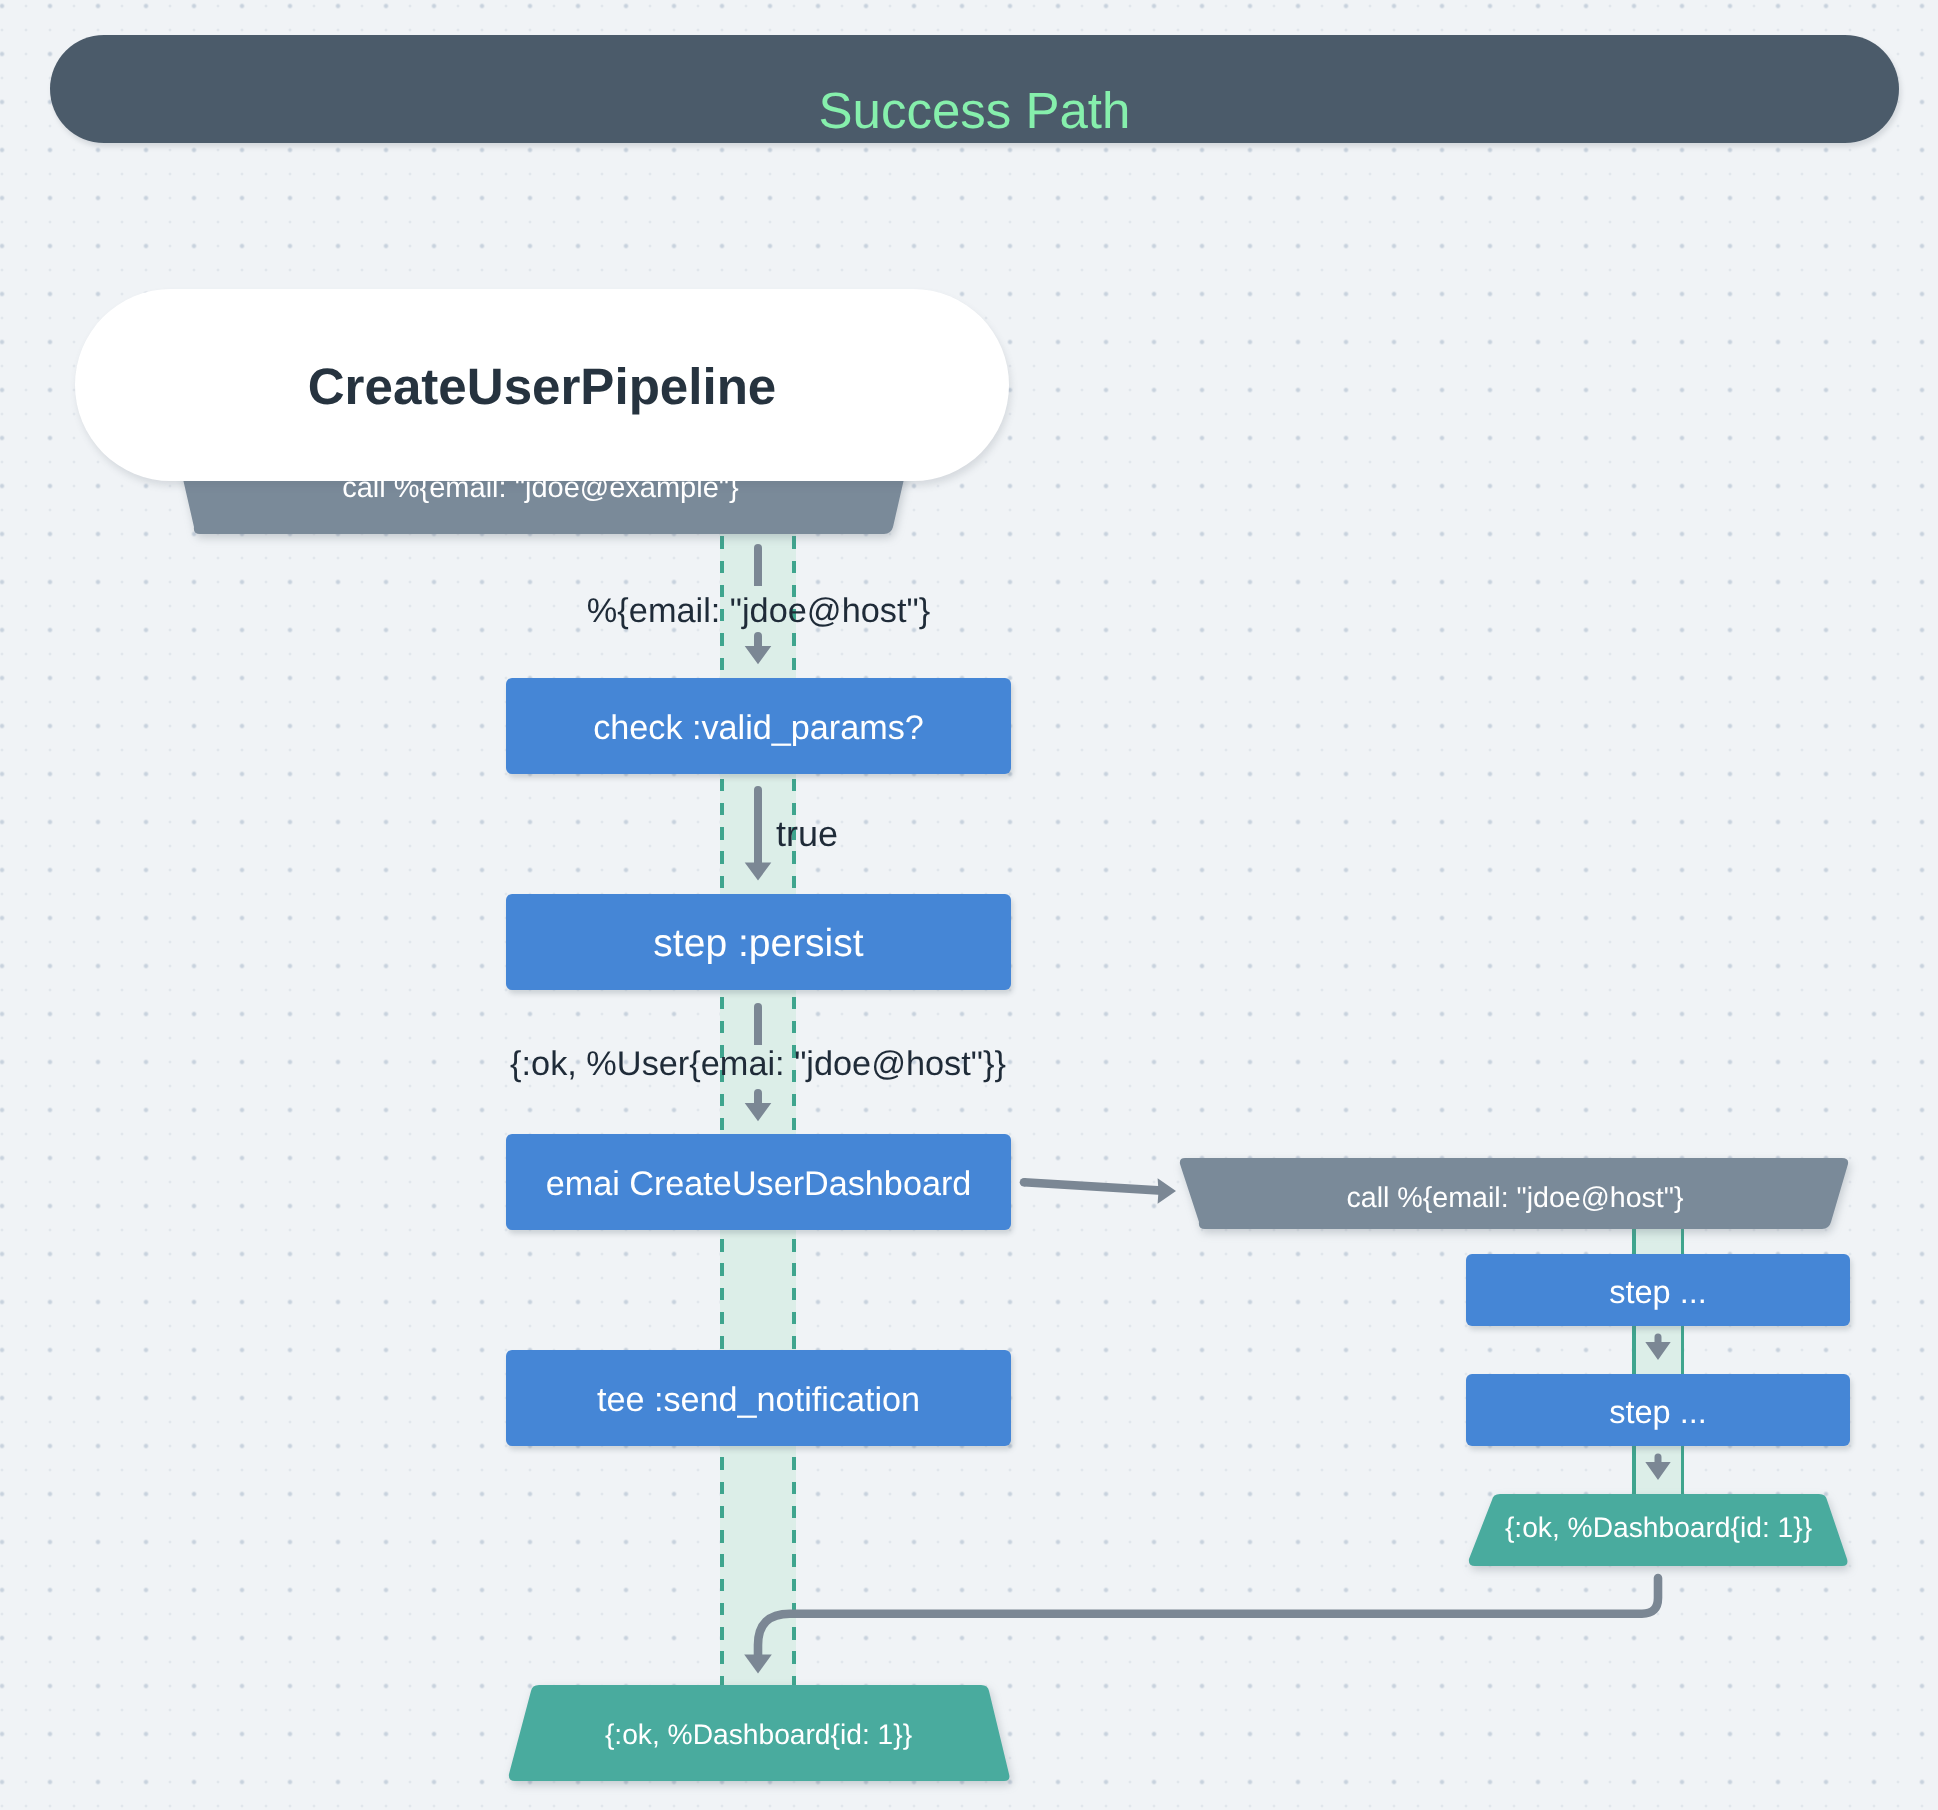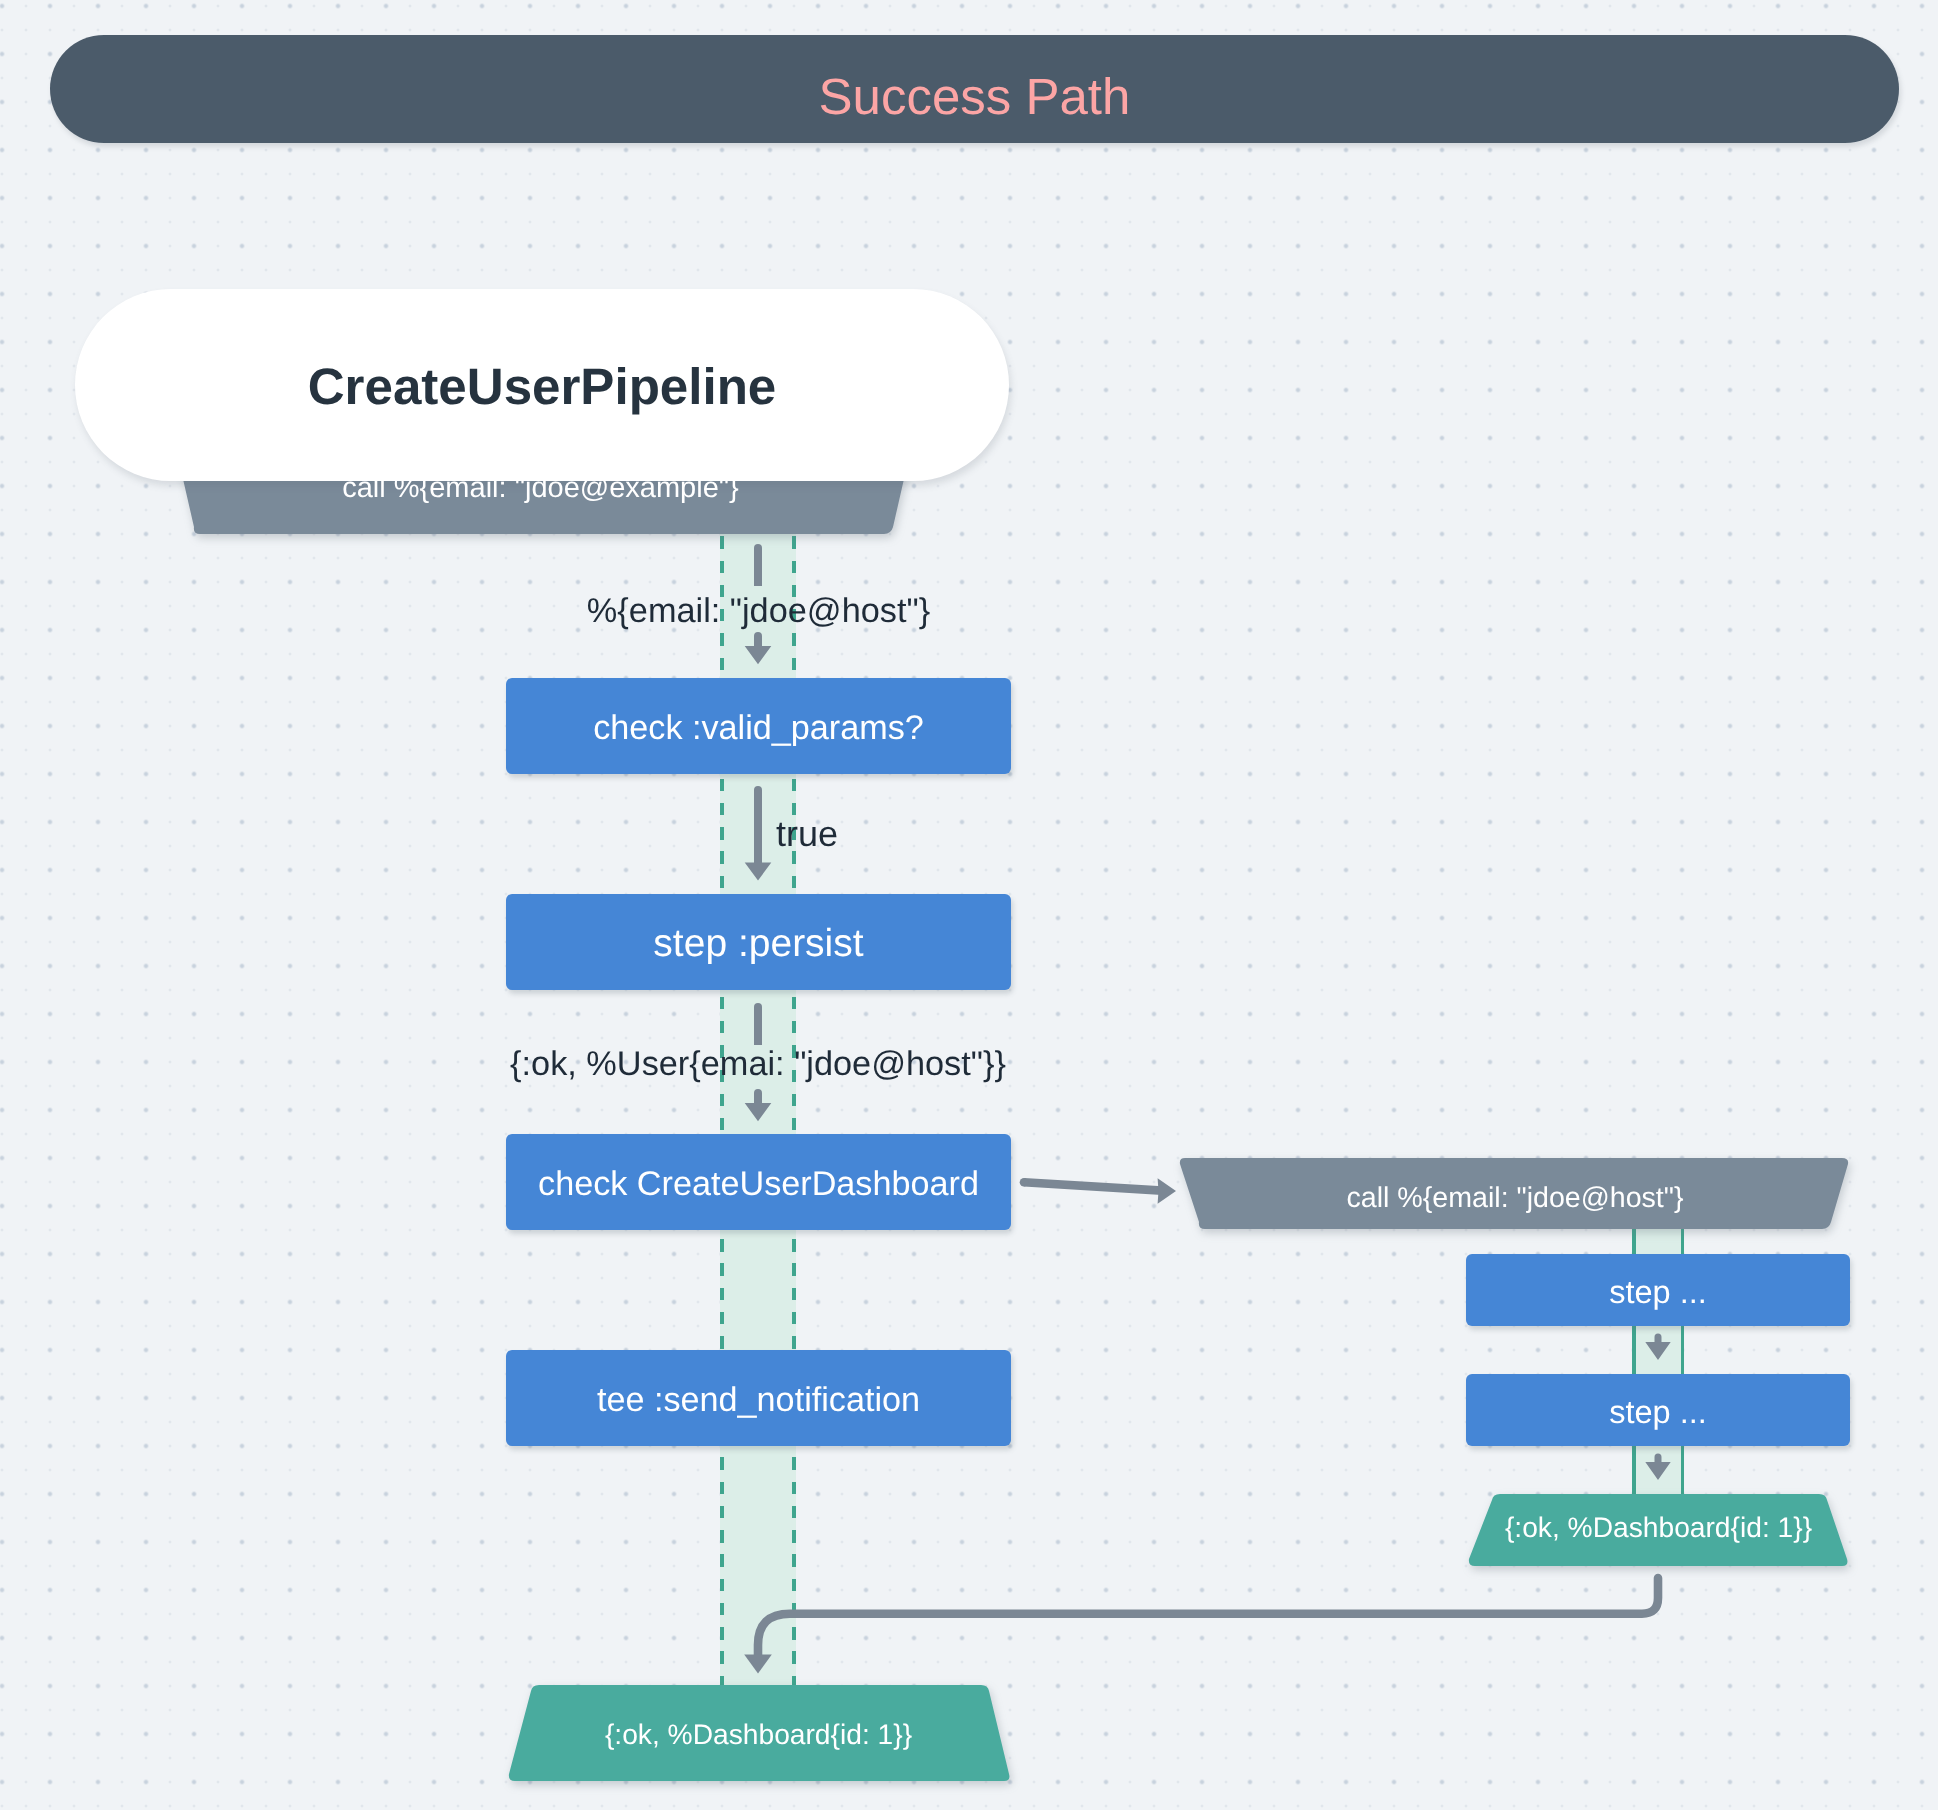"Success Path" #title-text { color: #fca5a5 -> #86efac; top: 4px -> 18px }
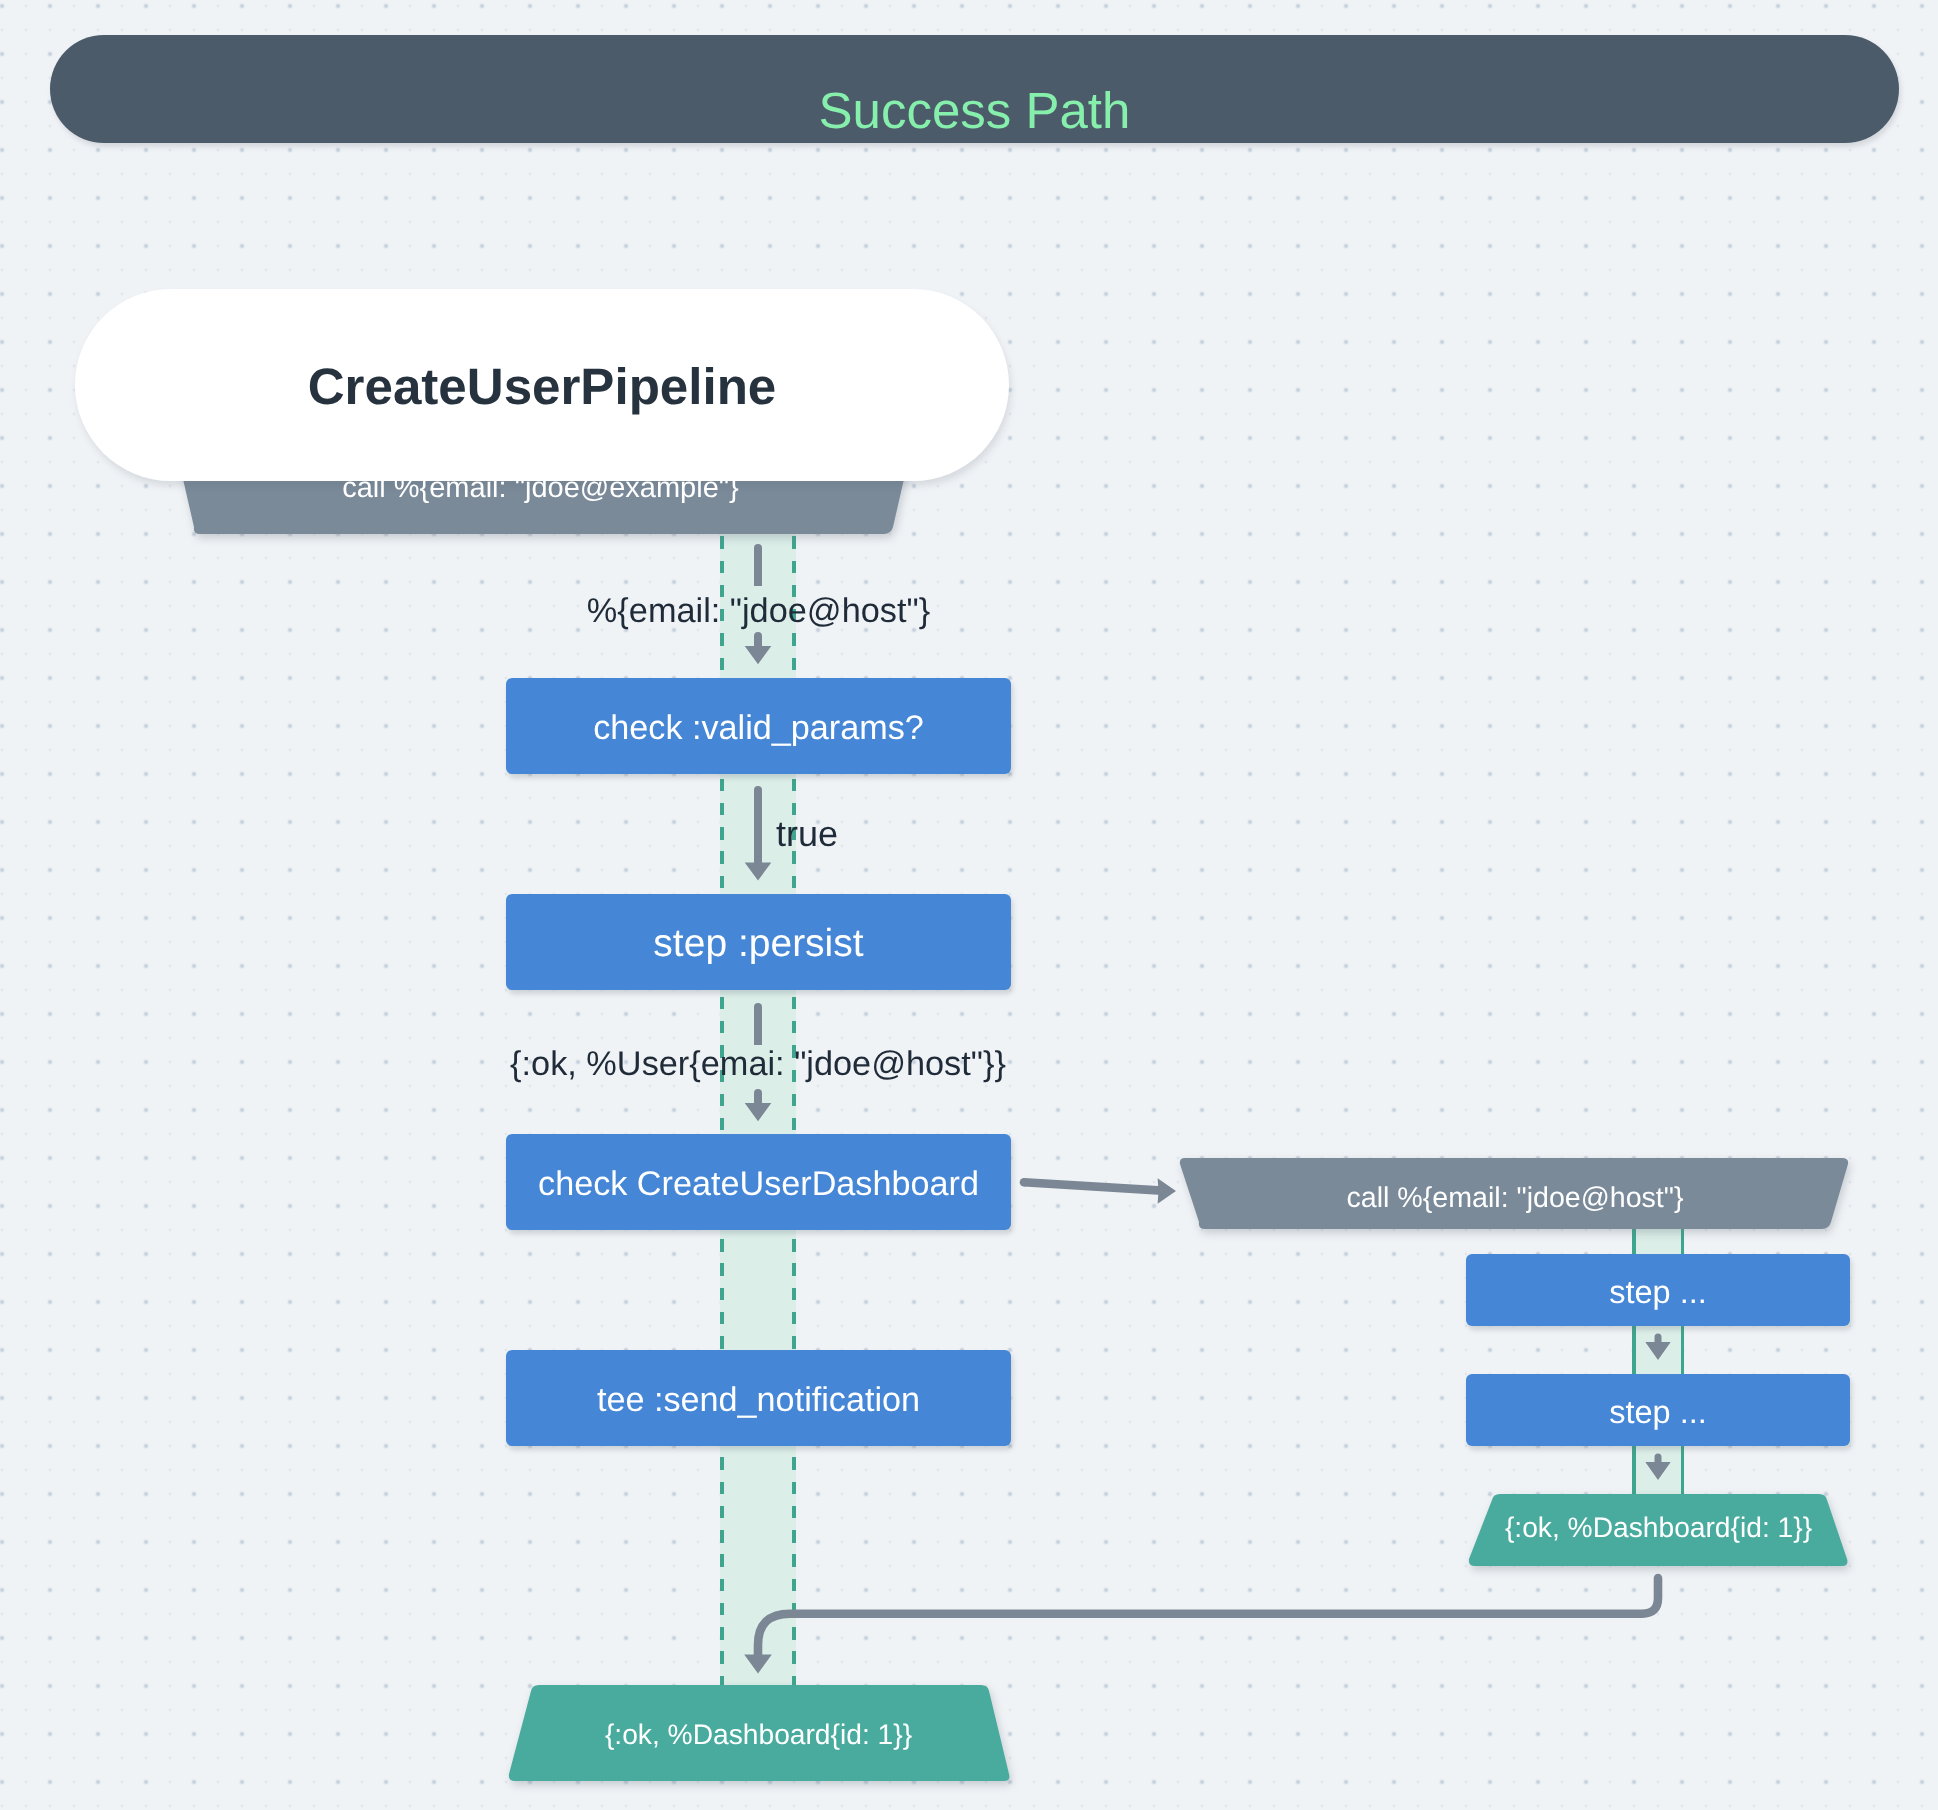"check CreateUserDashboard" div.node-label { text: check -> emai }
